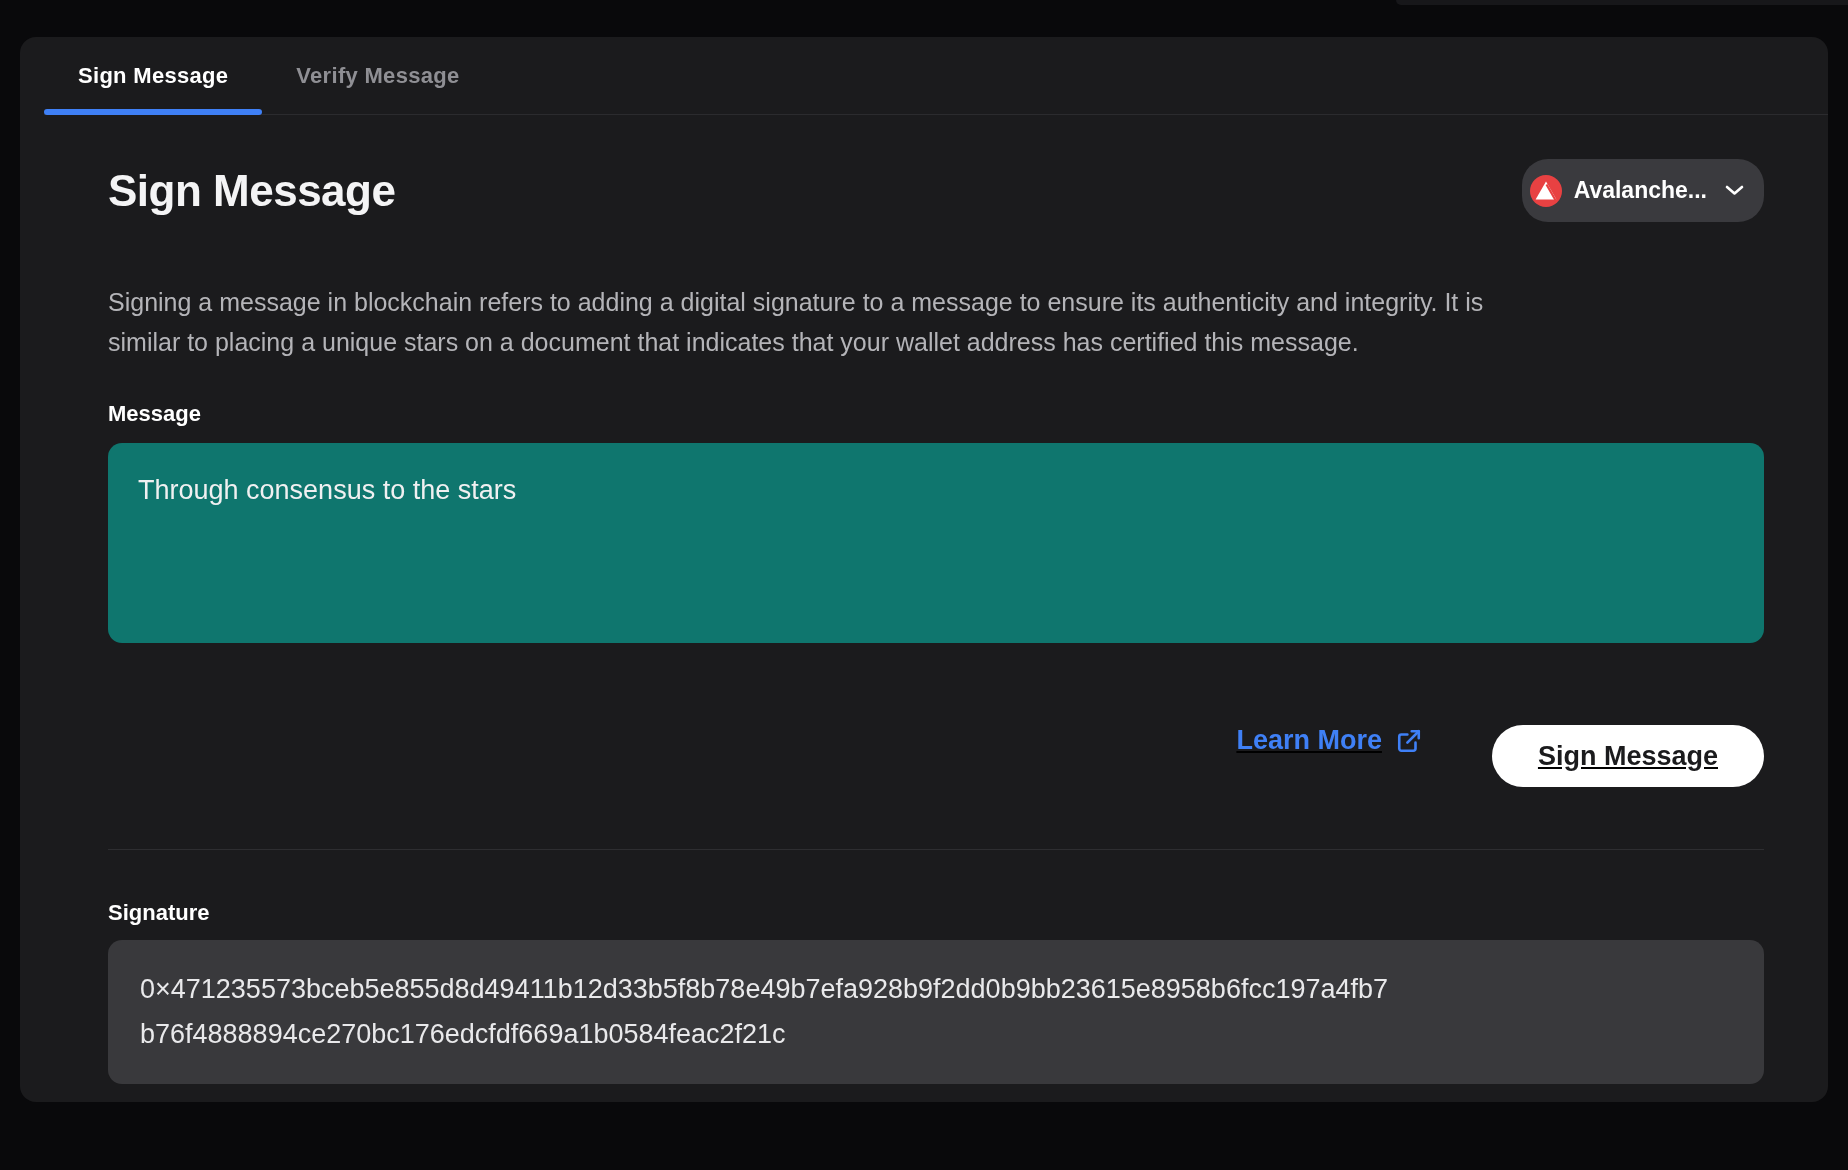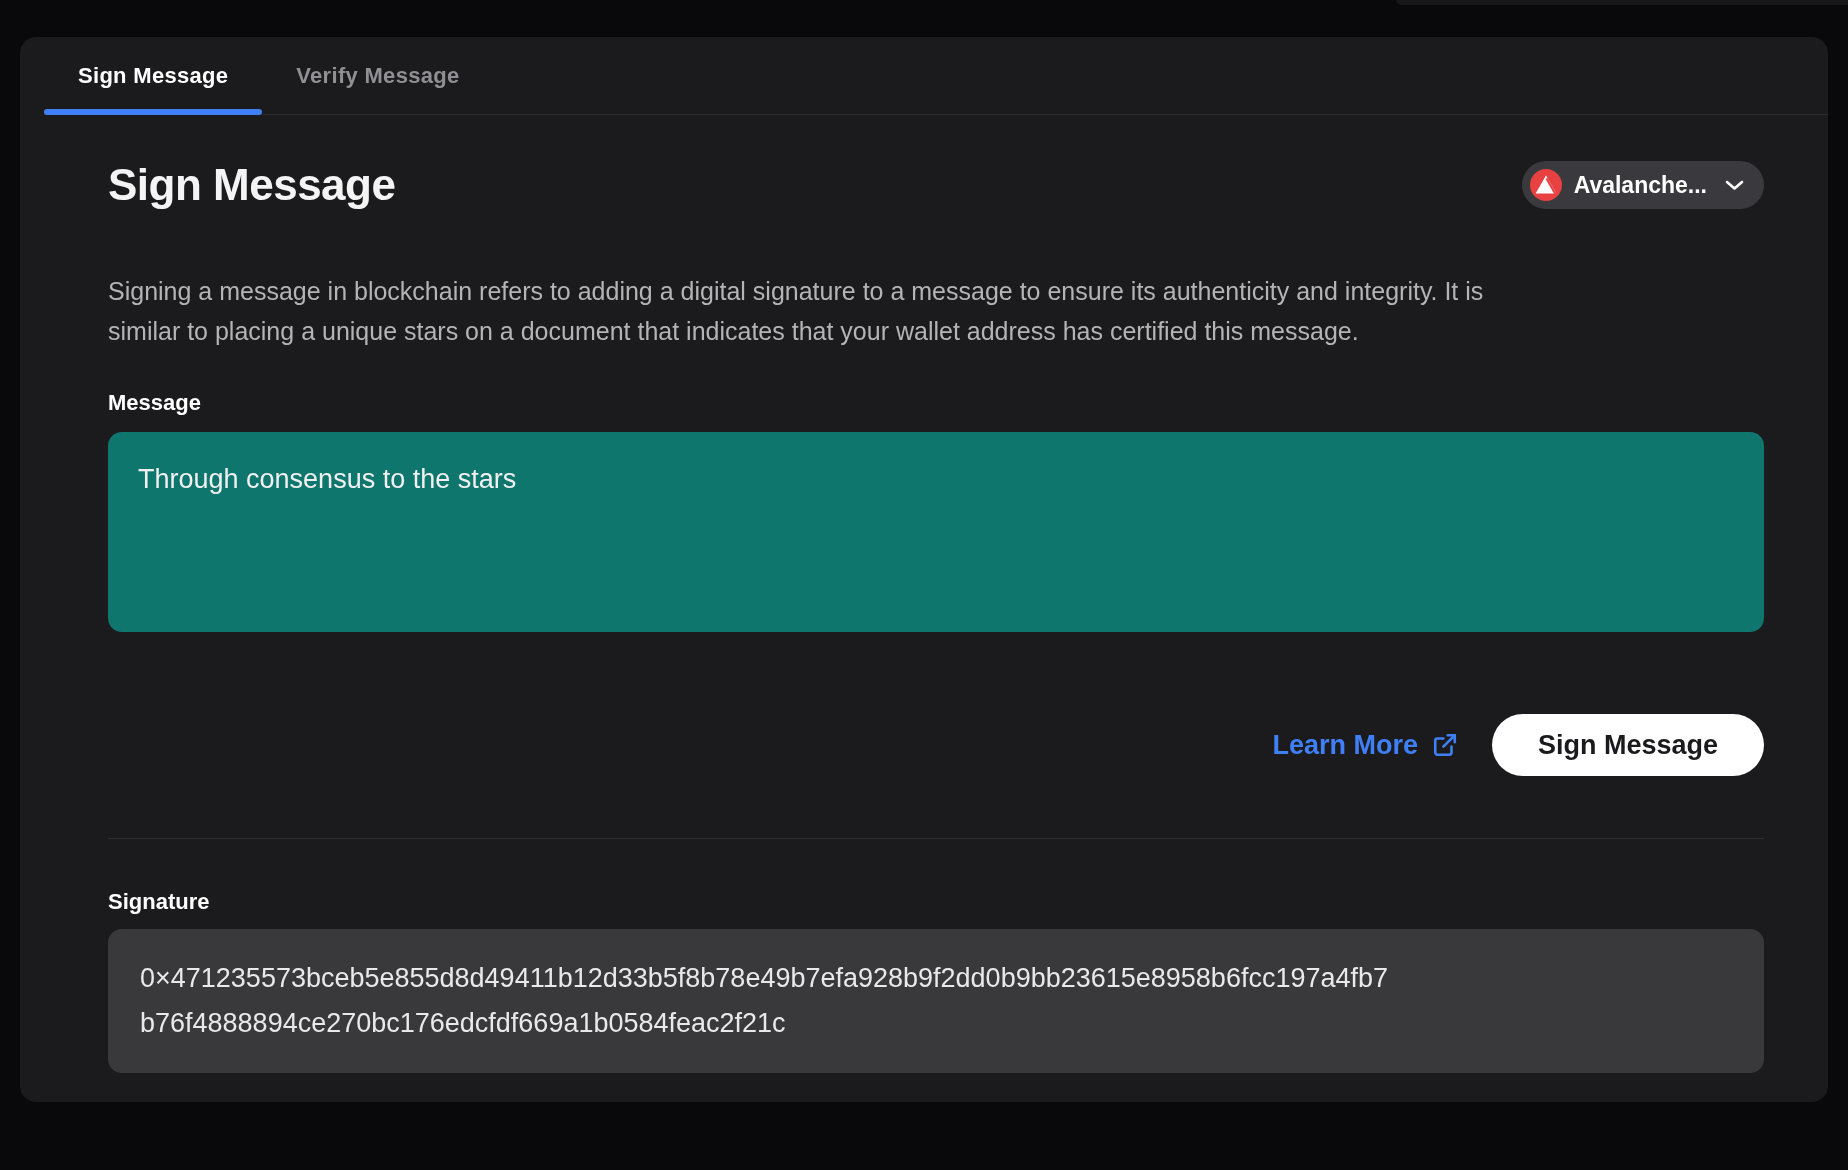"Avalanche..." .network-pill { height: 48px -> 63px }
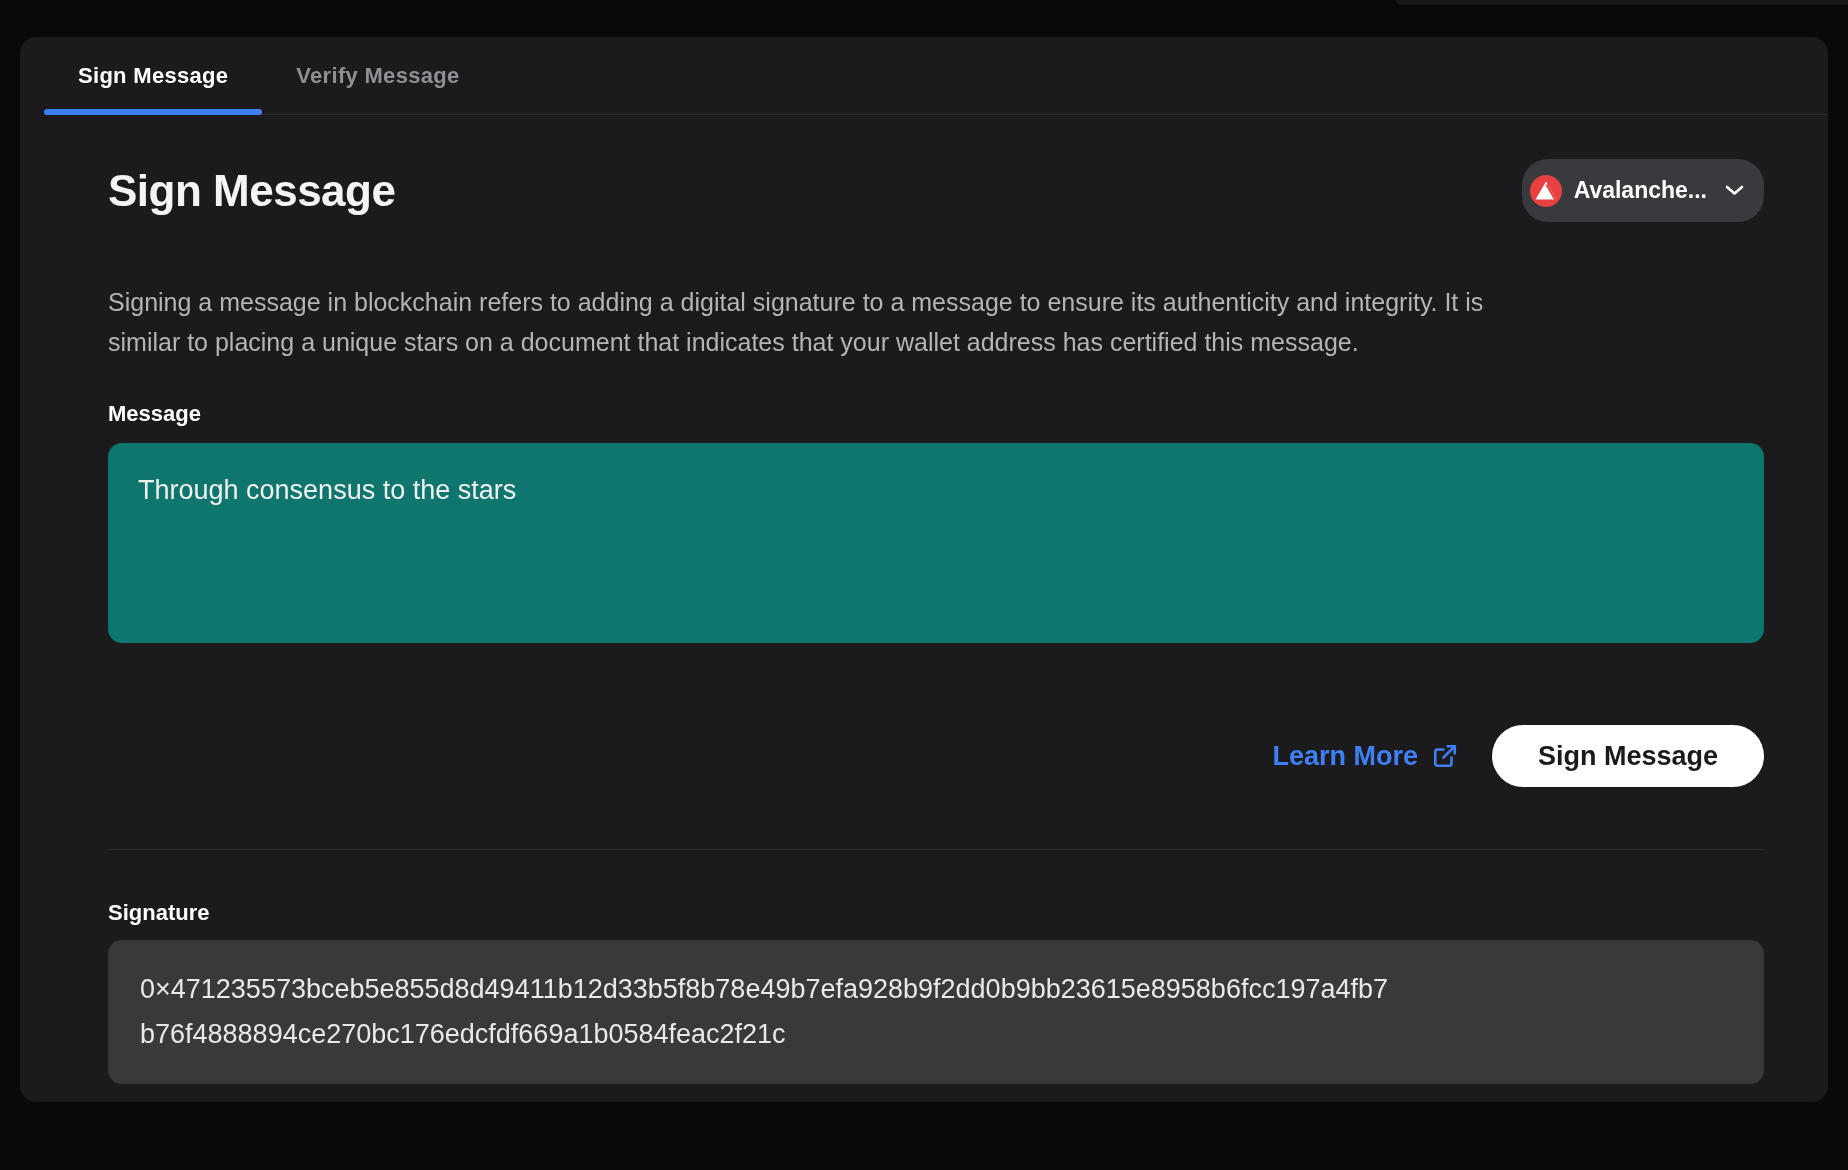"Learn More" .actions-row { align-items: center -> flex-start; gap: 34px -> 70px; text-decoration: none -> underline }
